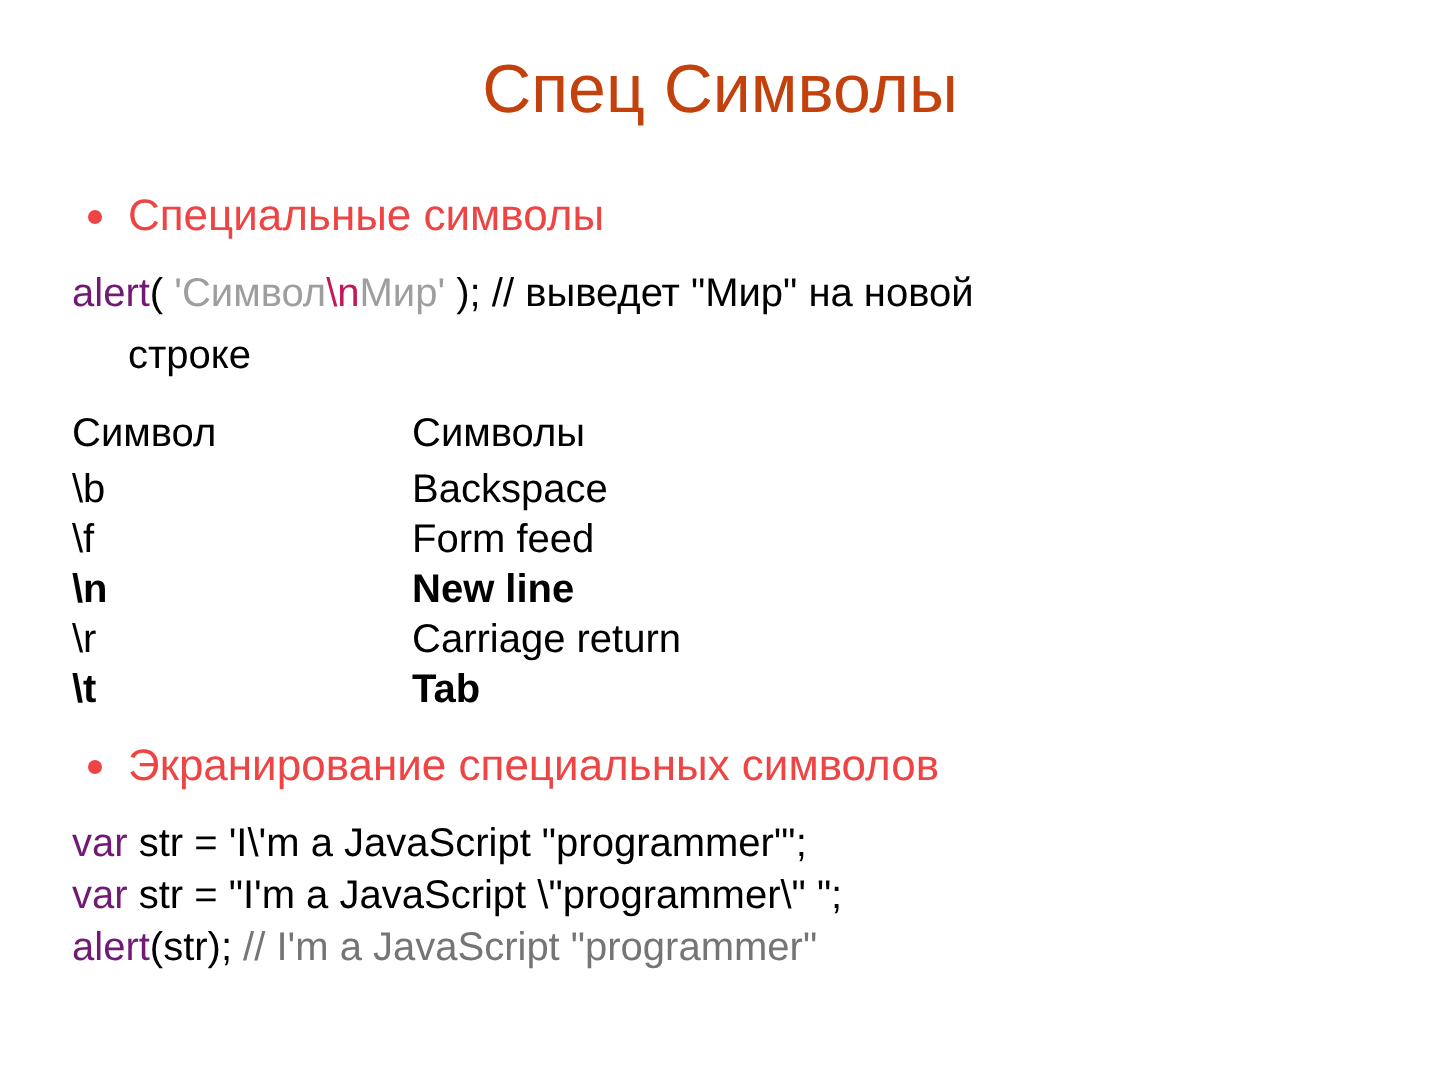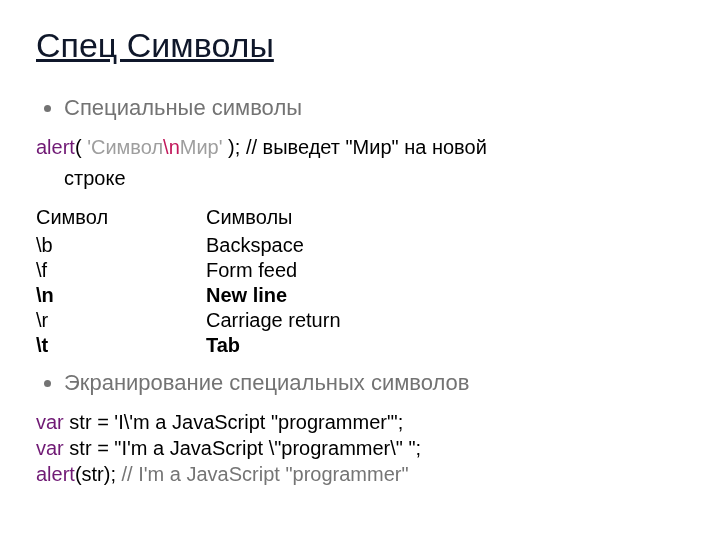"Спец Символы" h1.title { color: #0f172a -> #c2410c; text-align: none -> center; text-decoration: underline -> none }
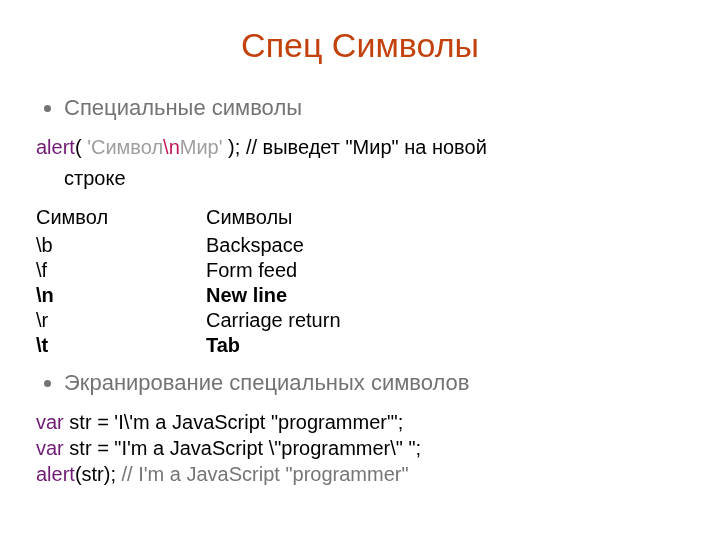"Специальные символы" ul.bullets li { color: #737373 -> #ef4444 }
